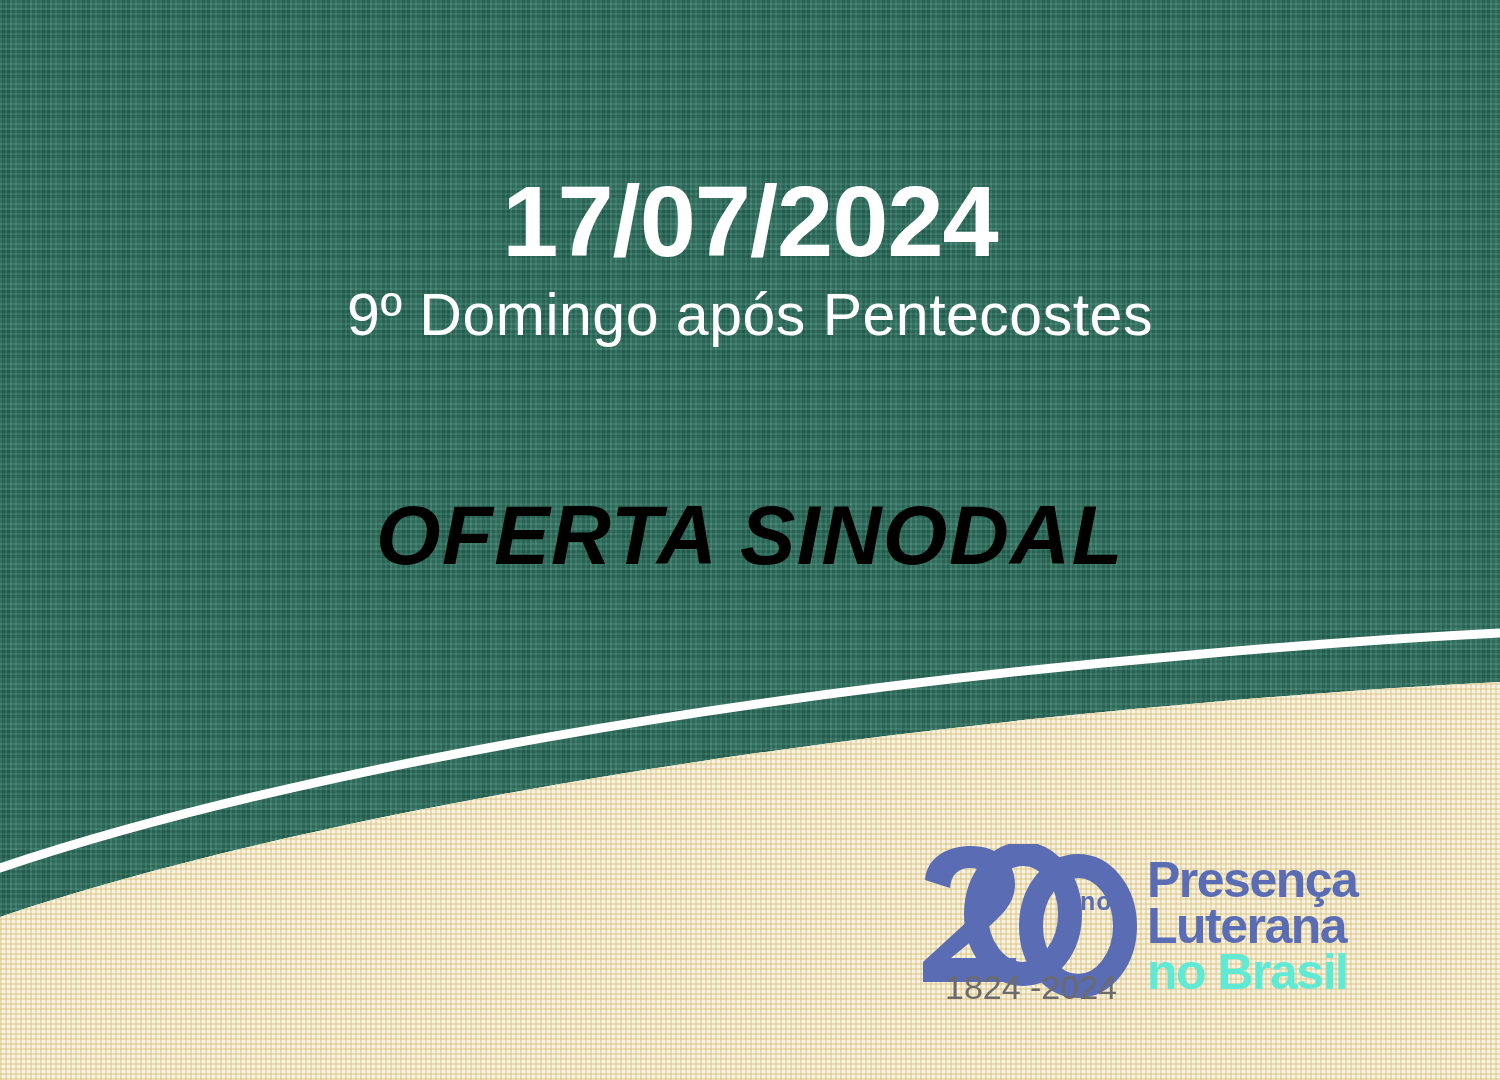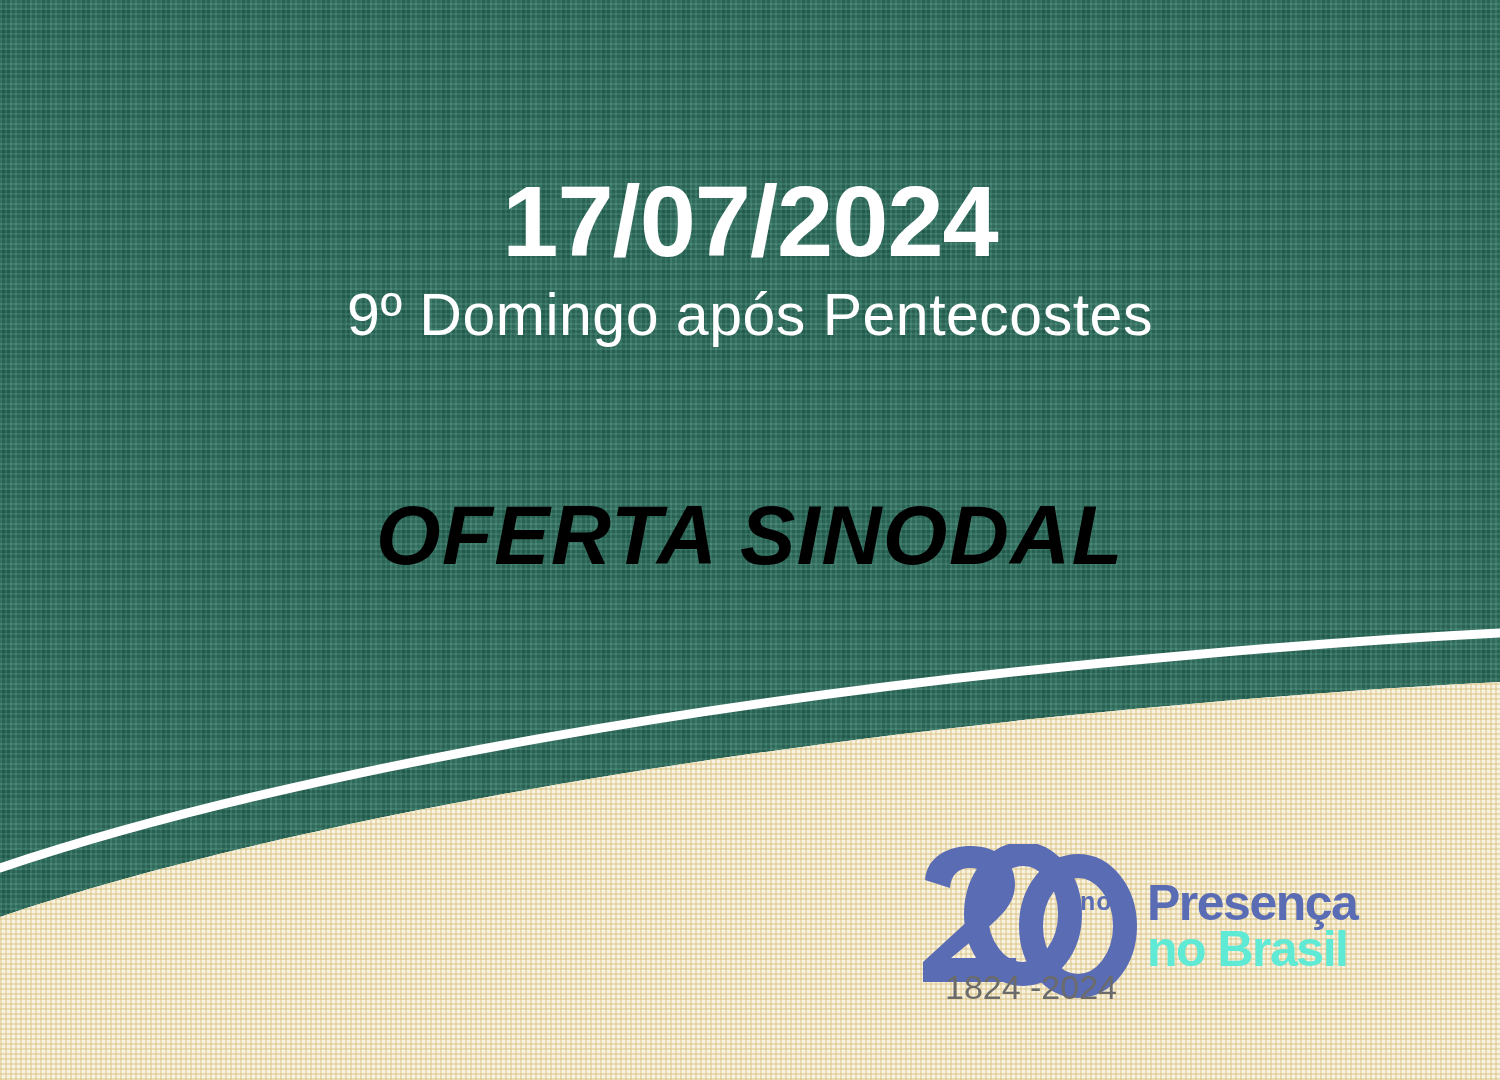"Luterana" div.lw-2 { html: none -> <div>Luterana</div> }
